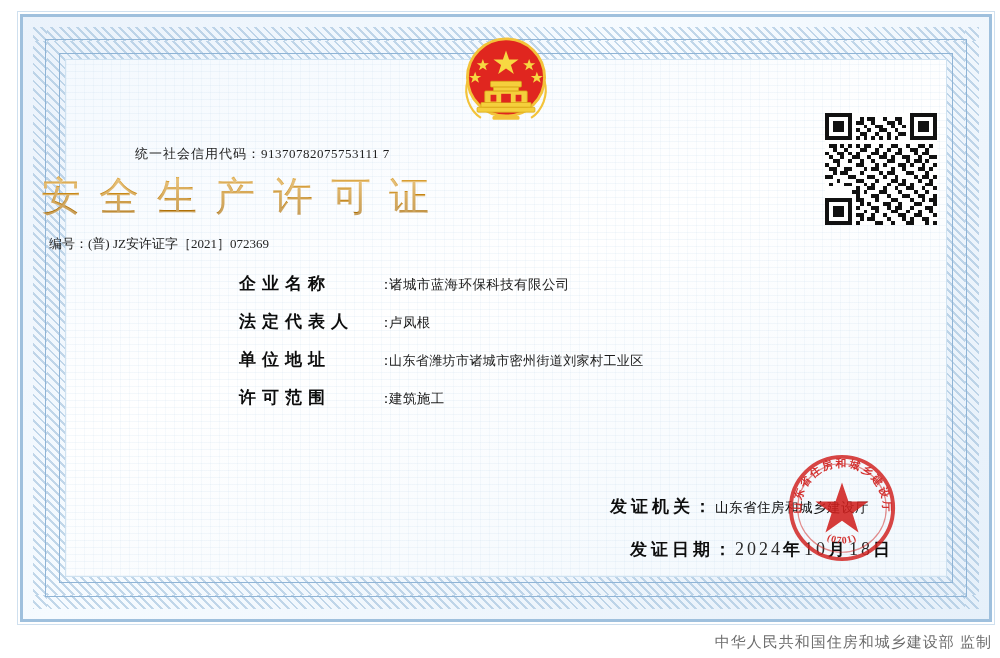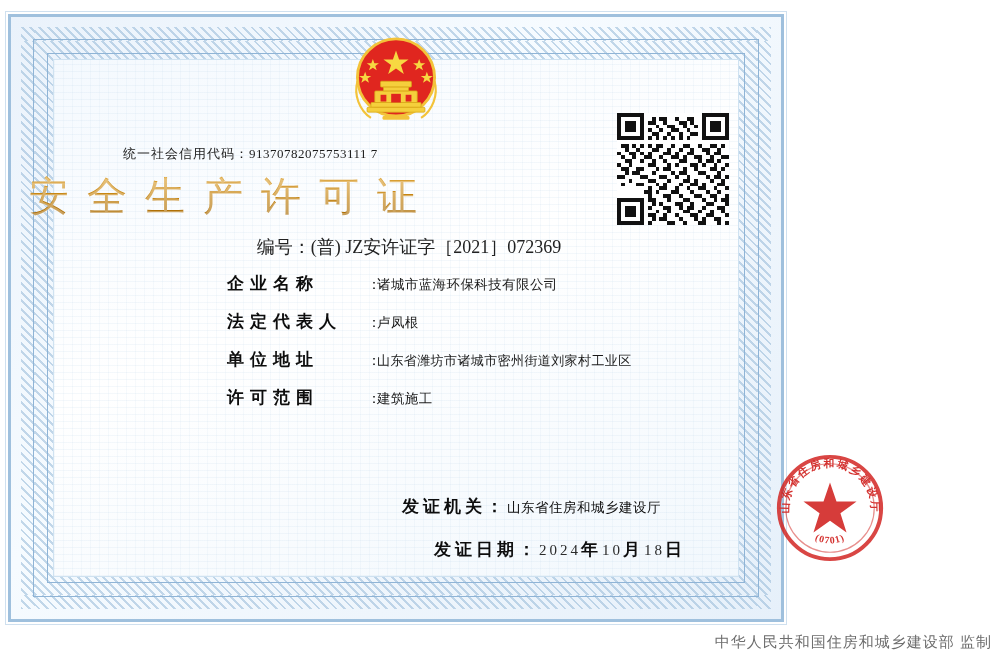"统一社会信用代码：91370782075753111 7" .certificate { left: 8px -> 20px; width: 776px -> 972px }
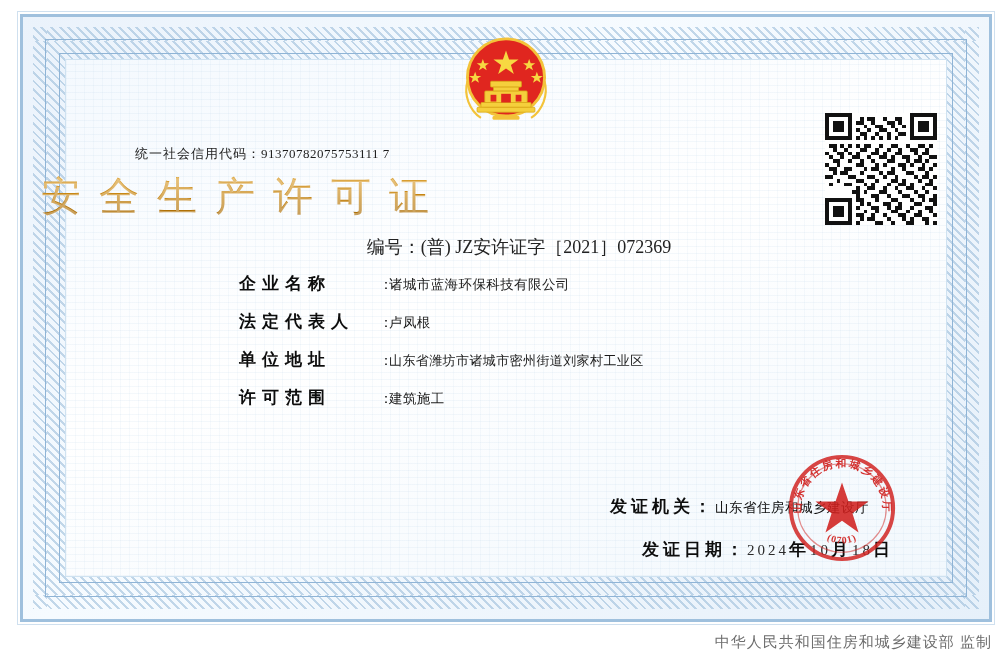"编号：(普) JZ安许证字［2021］072369" .serial { font-size: 18px -> 13px; text-align: center -> left }
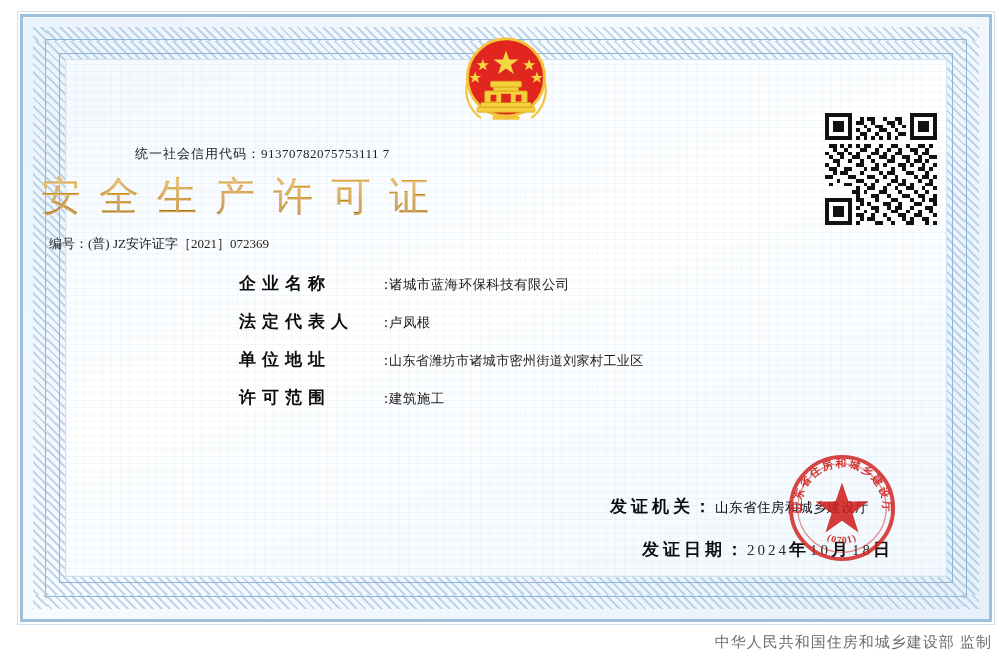"2024" .issue-date .dv { font-size: 15px -> 18px }
